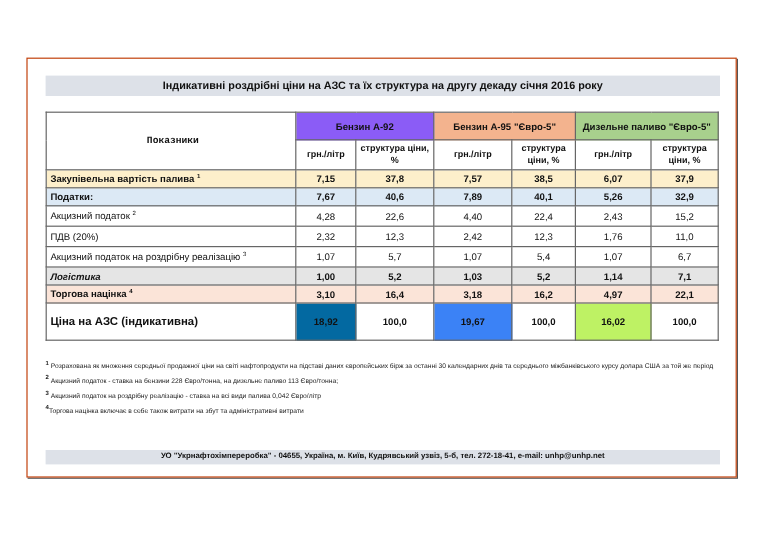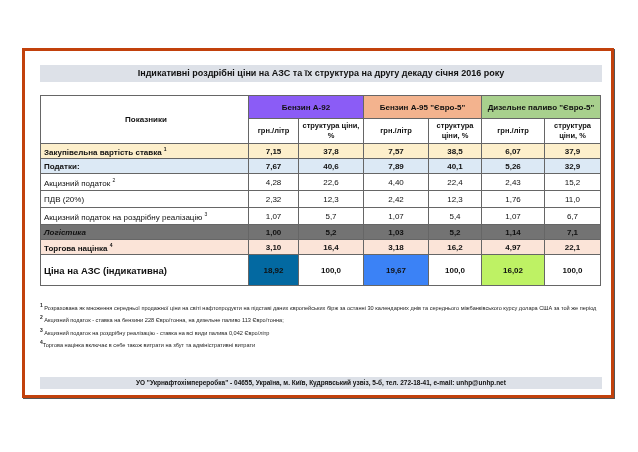"Індикативні роздрібні ціни на АЗС" .frame { border: 3px solid #c2410c -> 1px solid #c2410c }
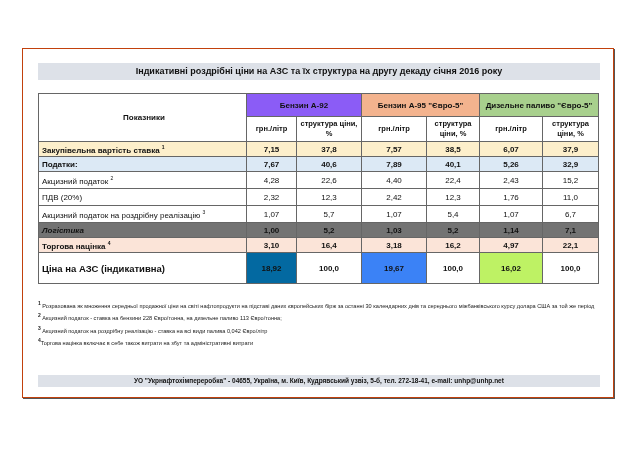"Показники" th.col-label { font-family: none -> Liberation Mono, monospace }
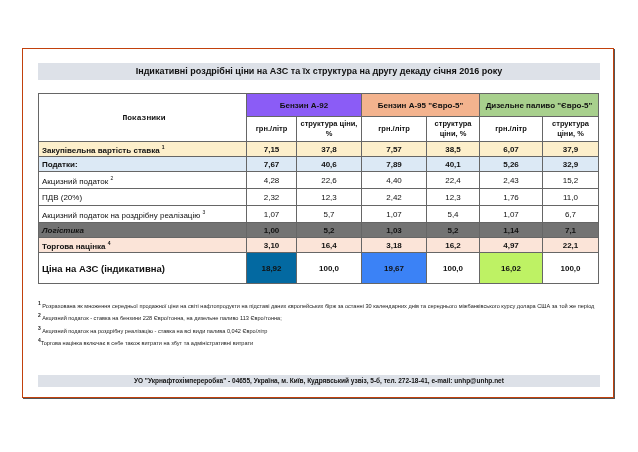"Закупівельна вартість ставка" span { text: ставка -> палива }
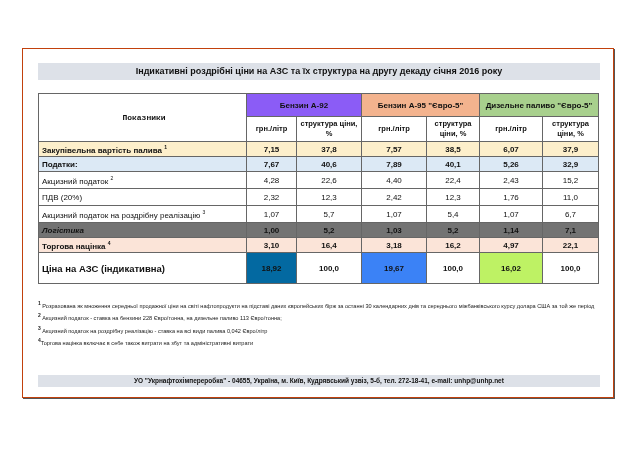"Логістика" .bg-log { background: #737373 -> #e5e5e5 }
